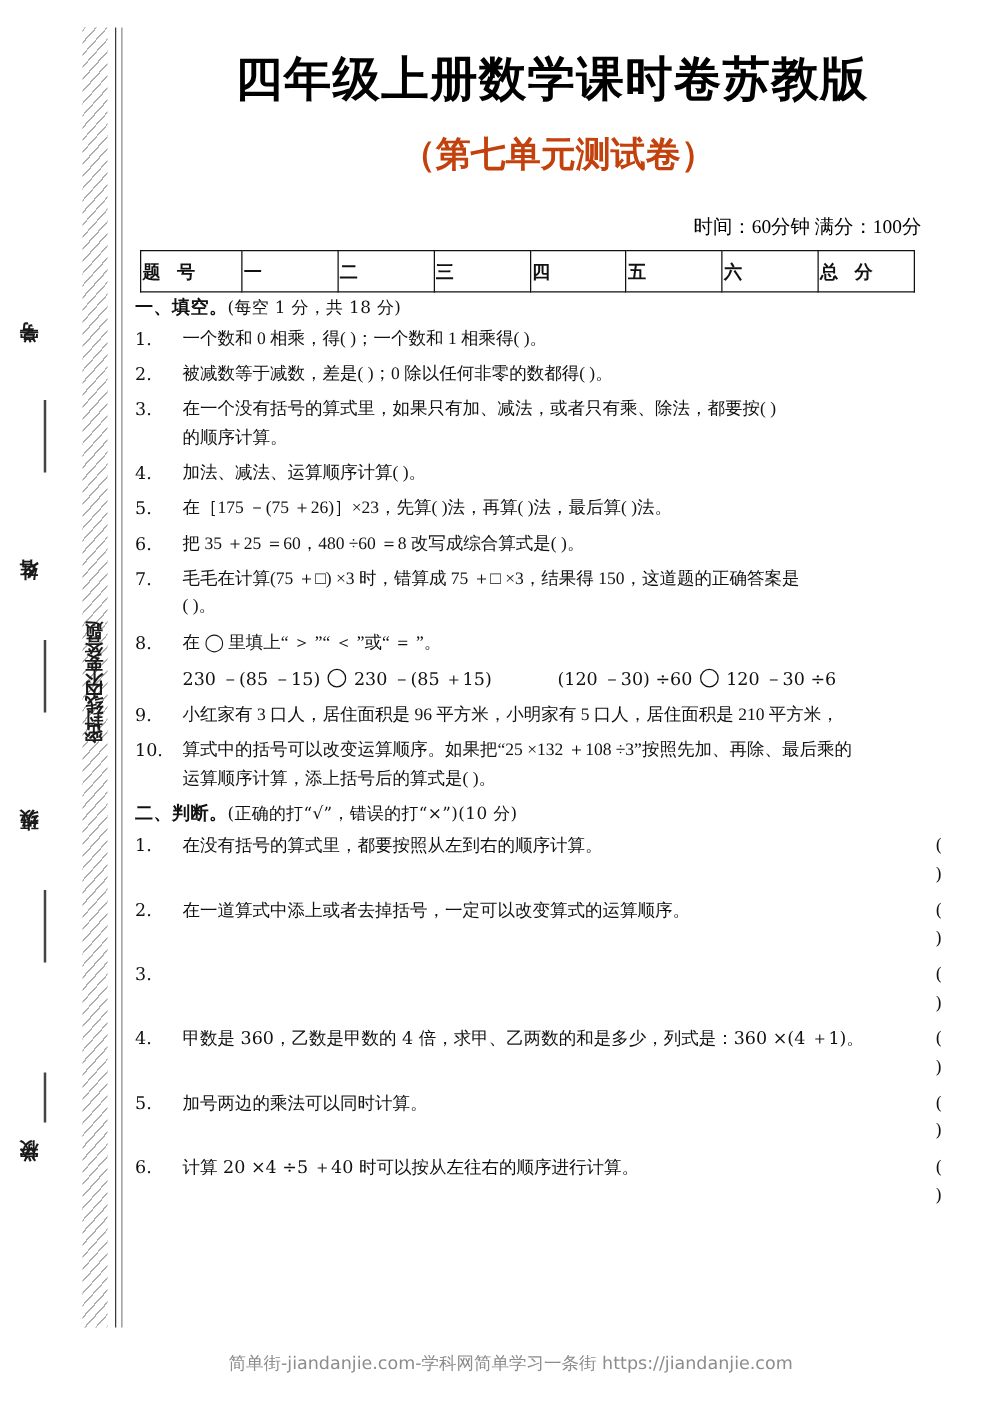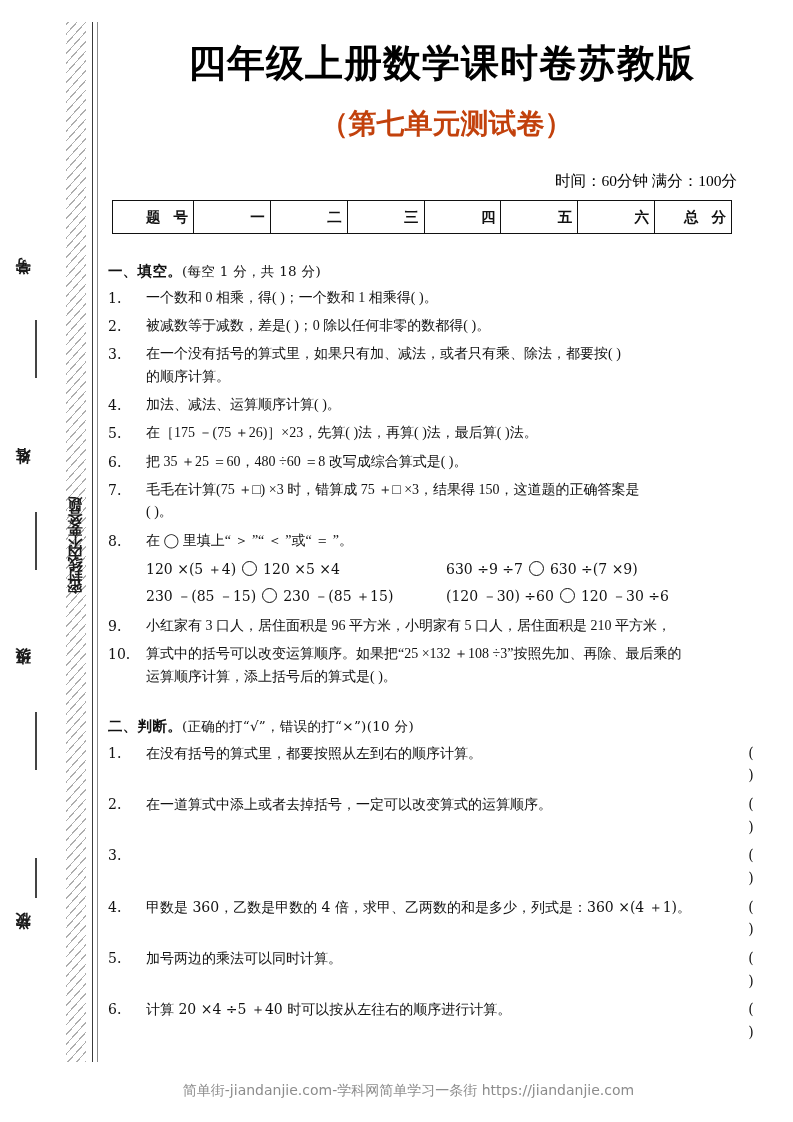"题 号" .score-table td { text-align: right -> left }
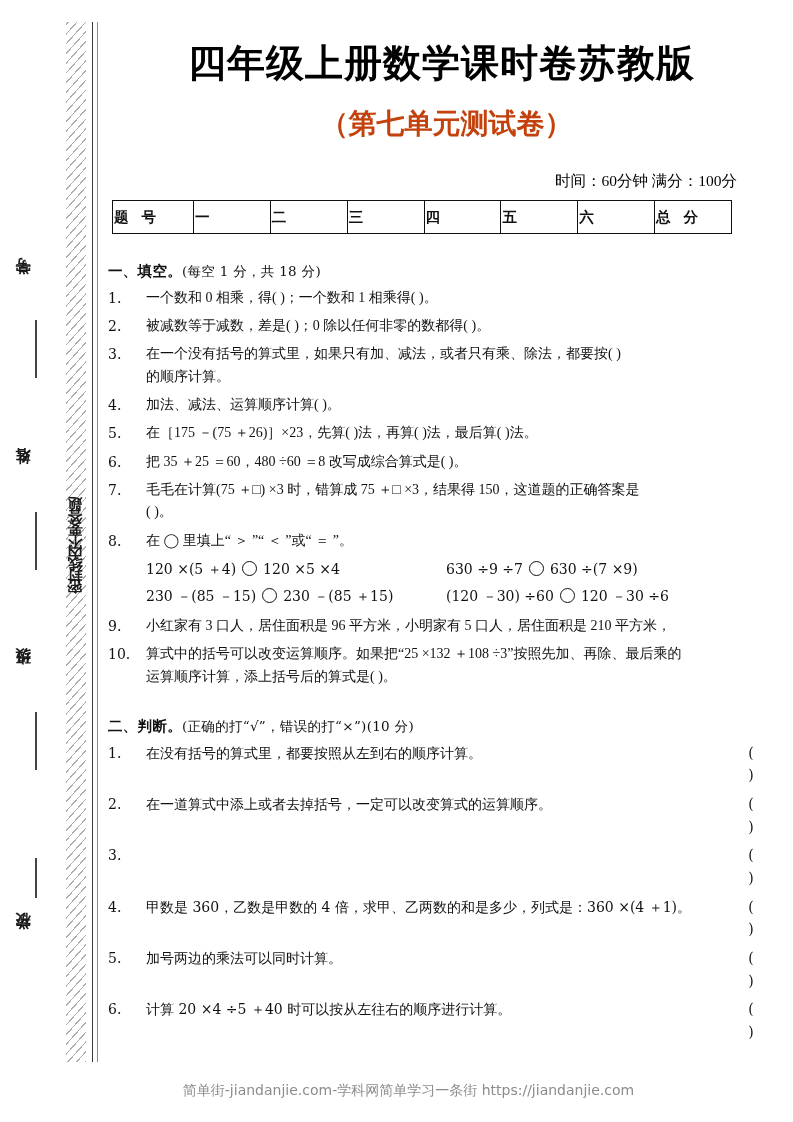"一、填空。(每空 1 分，共 18 分)" .section { margin-top: 28px -> 2px }
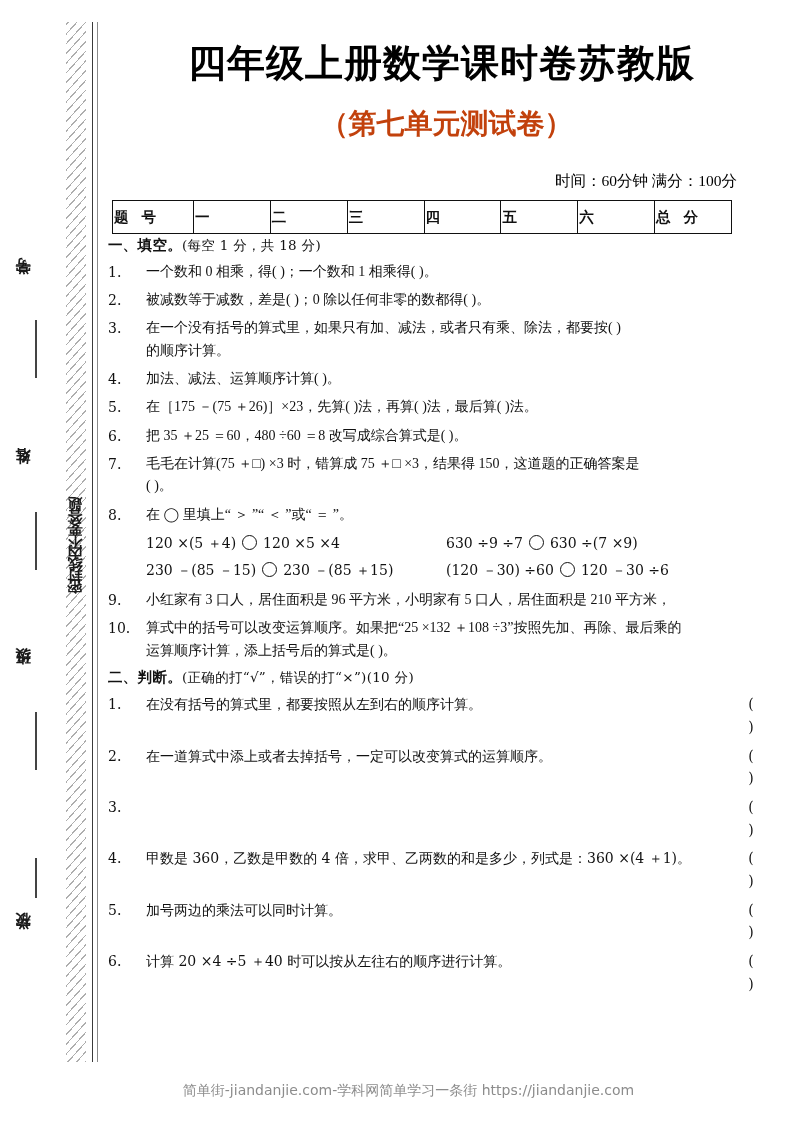"120 ×(5 ＋4) 120 ×5" div.cmp-row { html: <div> <div> <span>120 ×(5 ＋4)</span><span></span><span>120 ×5 ×4</span> </div> <div> <span>630 ÷9 ÷7</span><span></span><span>630 ÷(7 ×9)</span> </div> </div> -> none }
